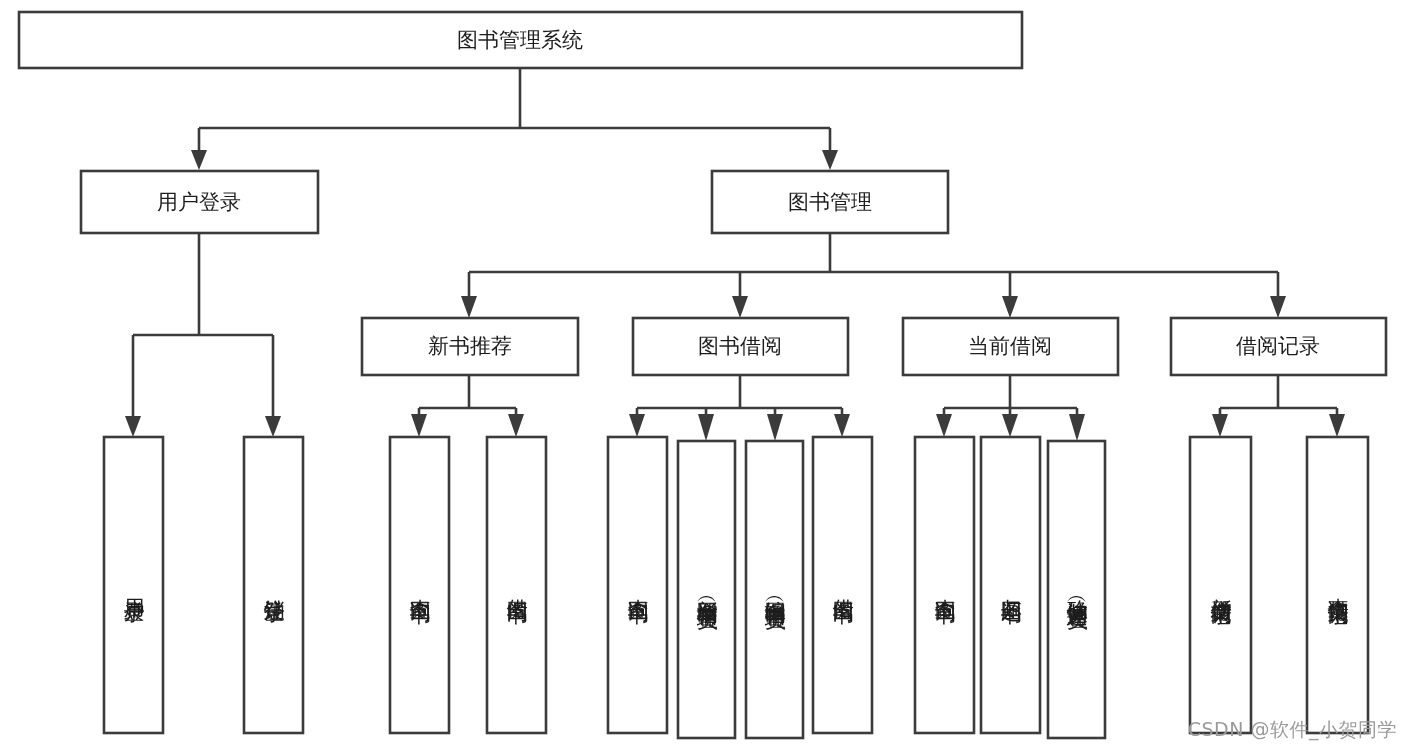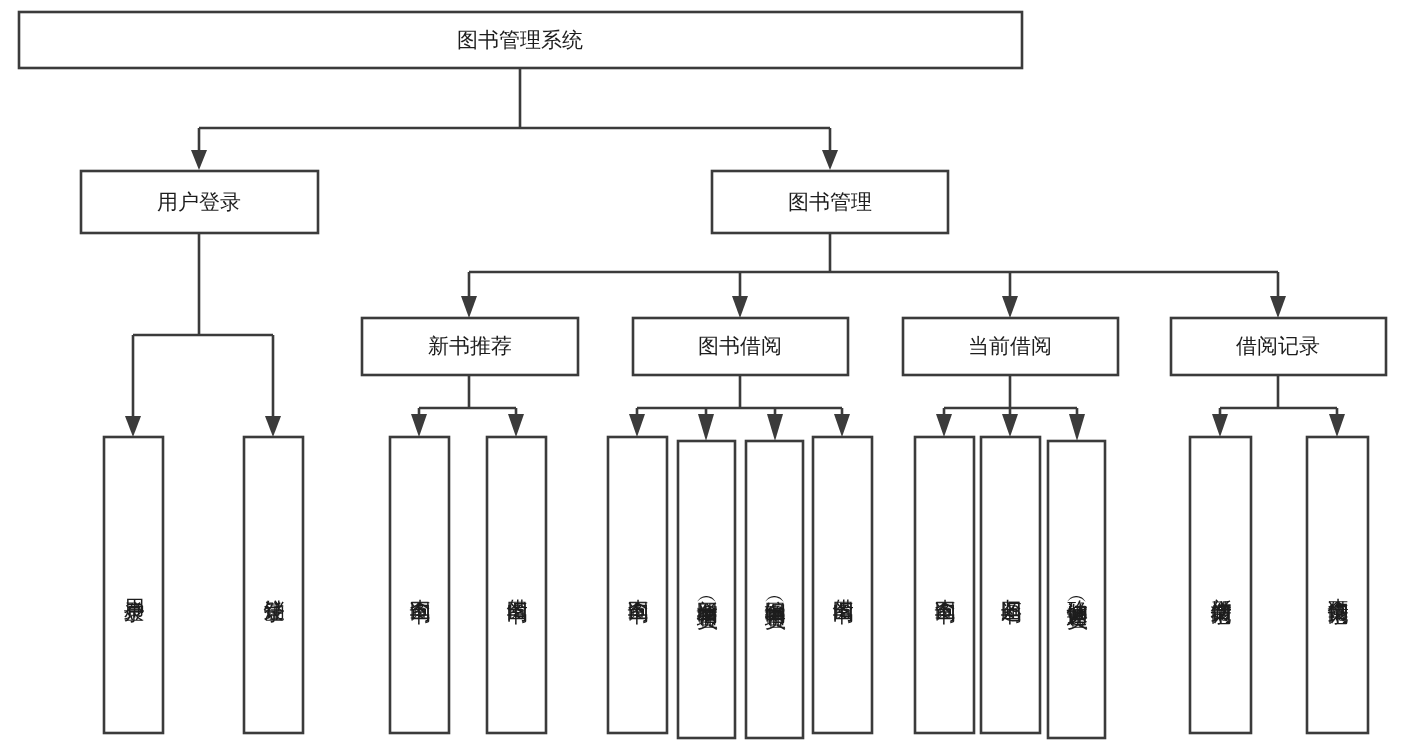"CSDN @软件_小贺同学" div.watermark { html: none -> <div>CSDN @软件_小贺同学</div> }
